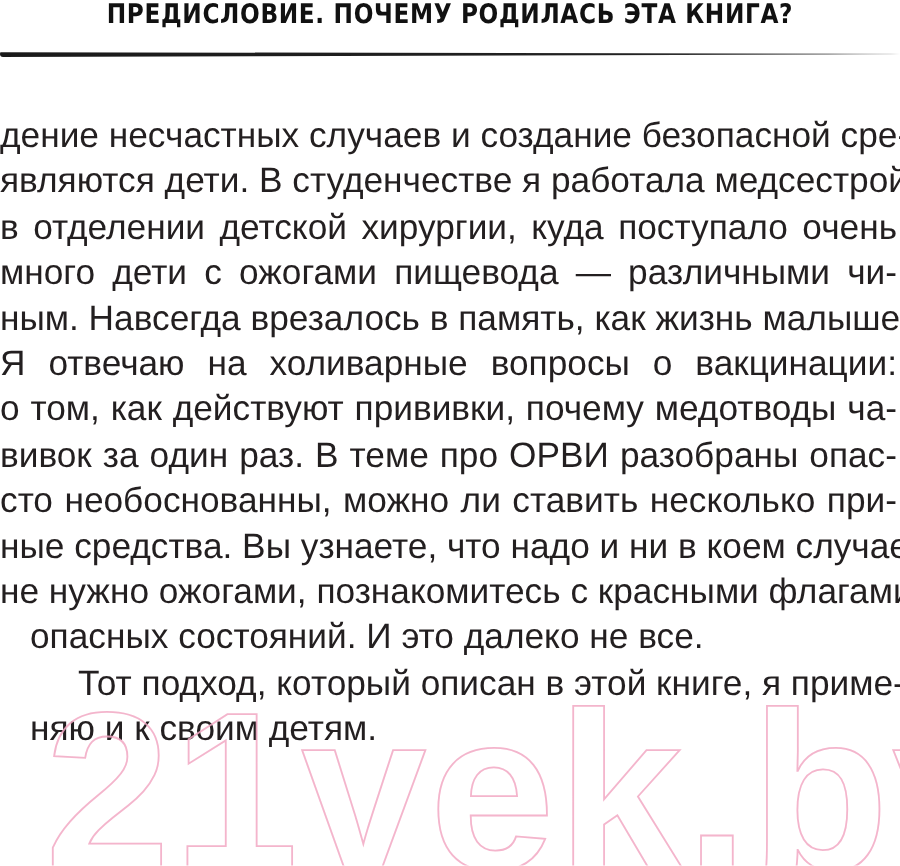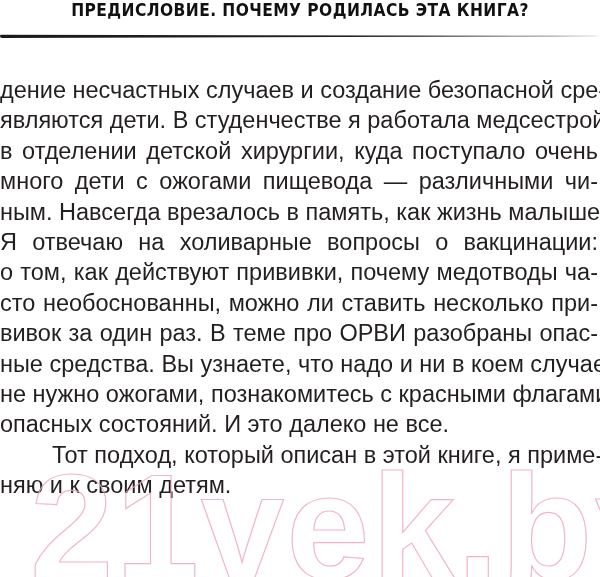"сто необоснованны, можно ли ставить" span.line { order: before "вивок за один раз. В" -> after "вивок за один раз. В" }
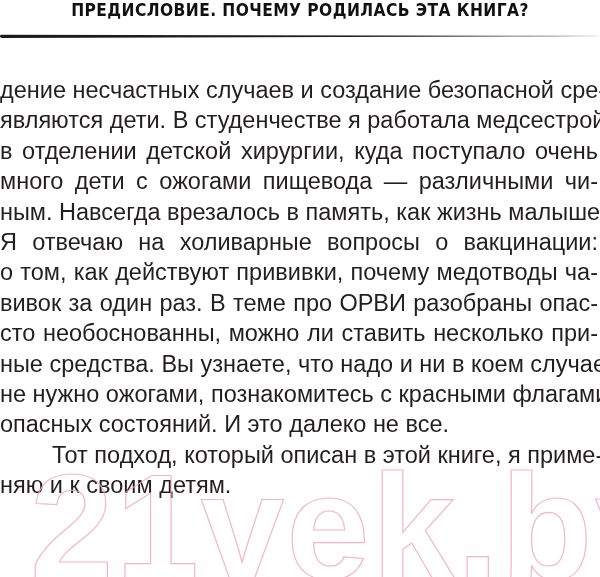"опасных состояний. И это далеко" .line.last { margin-left: none -> 20px }
